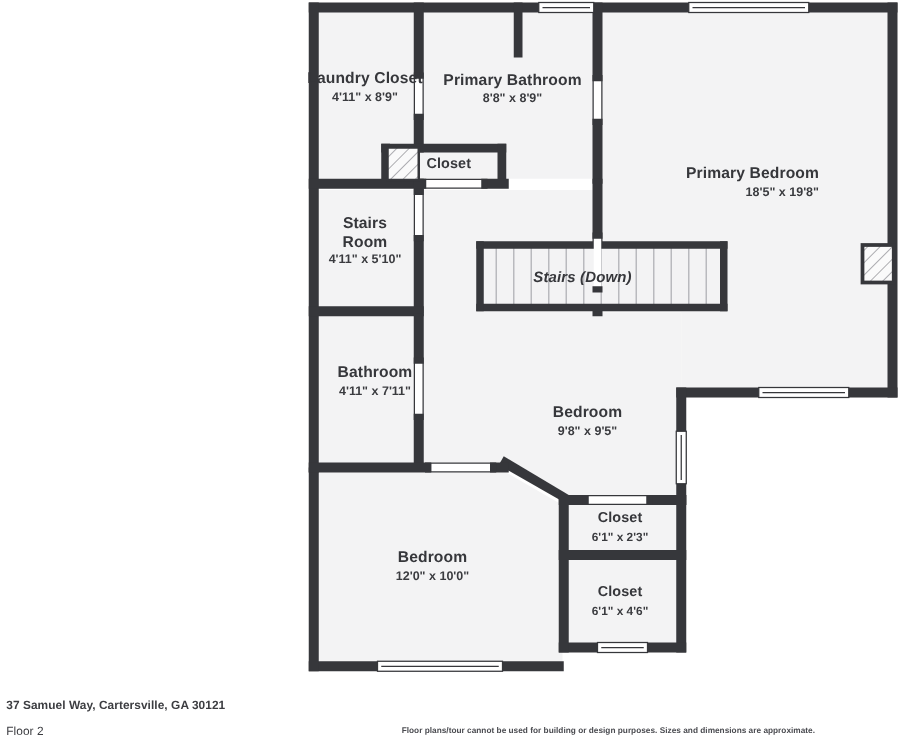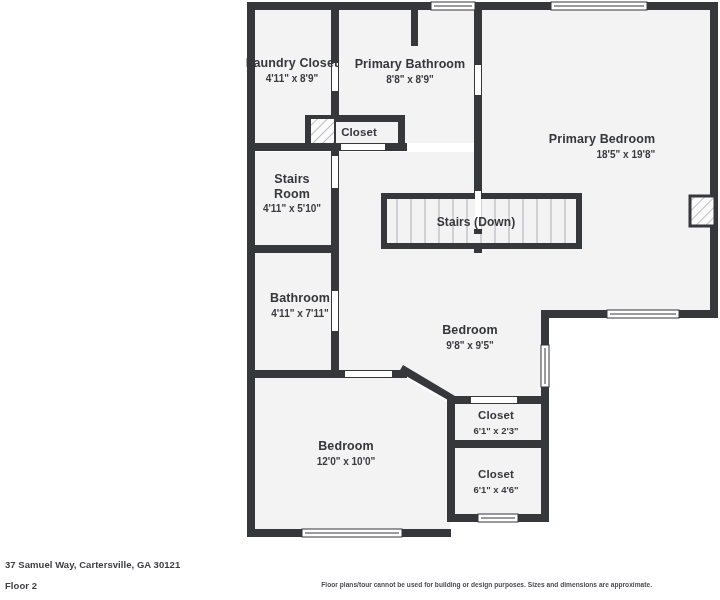"Stairs (Down)" div.room-label { font-style: none -> italic; left: 476px -> 466px }
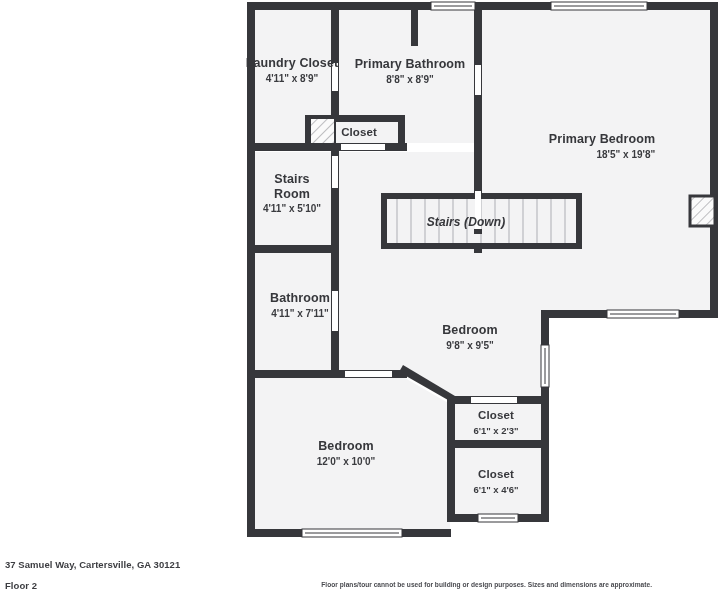"Floor 2" #floor-line { font-weight: bold -> normal }
